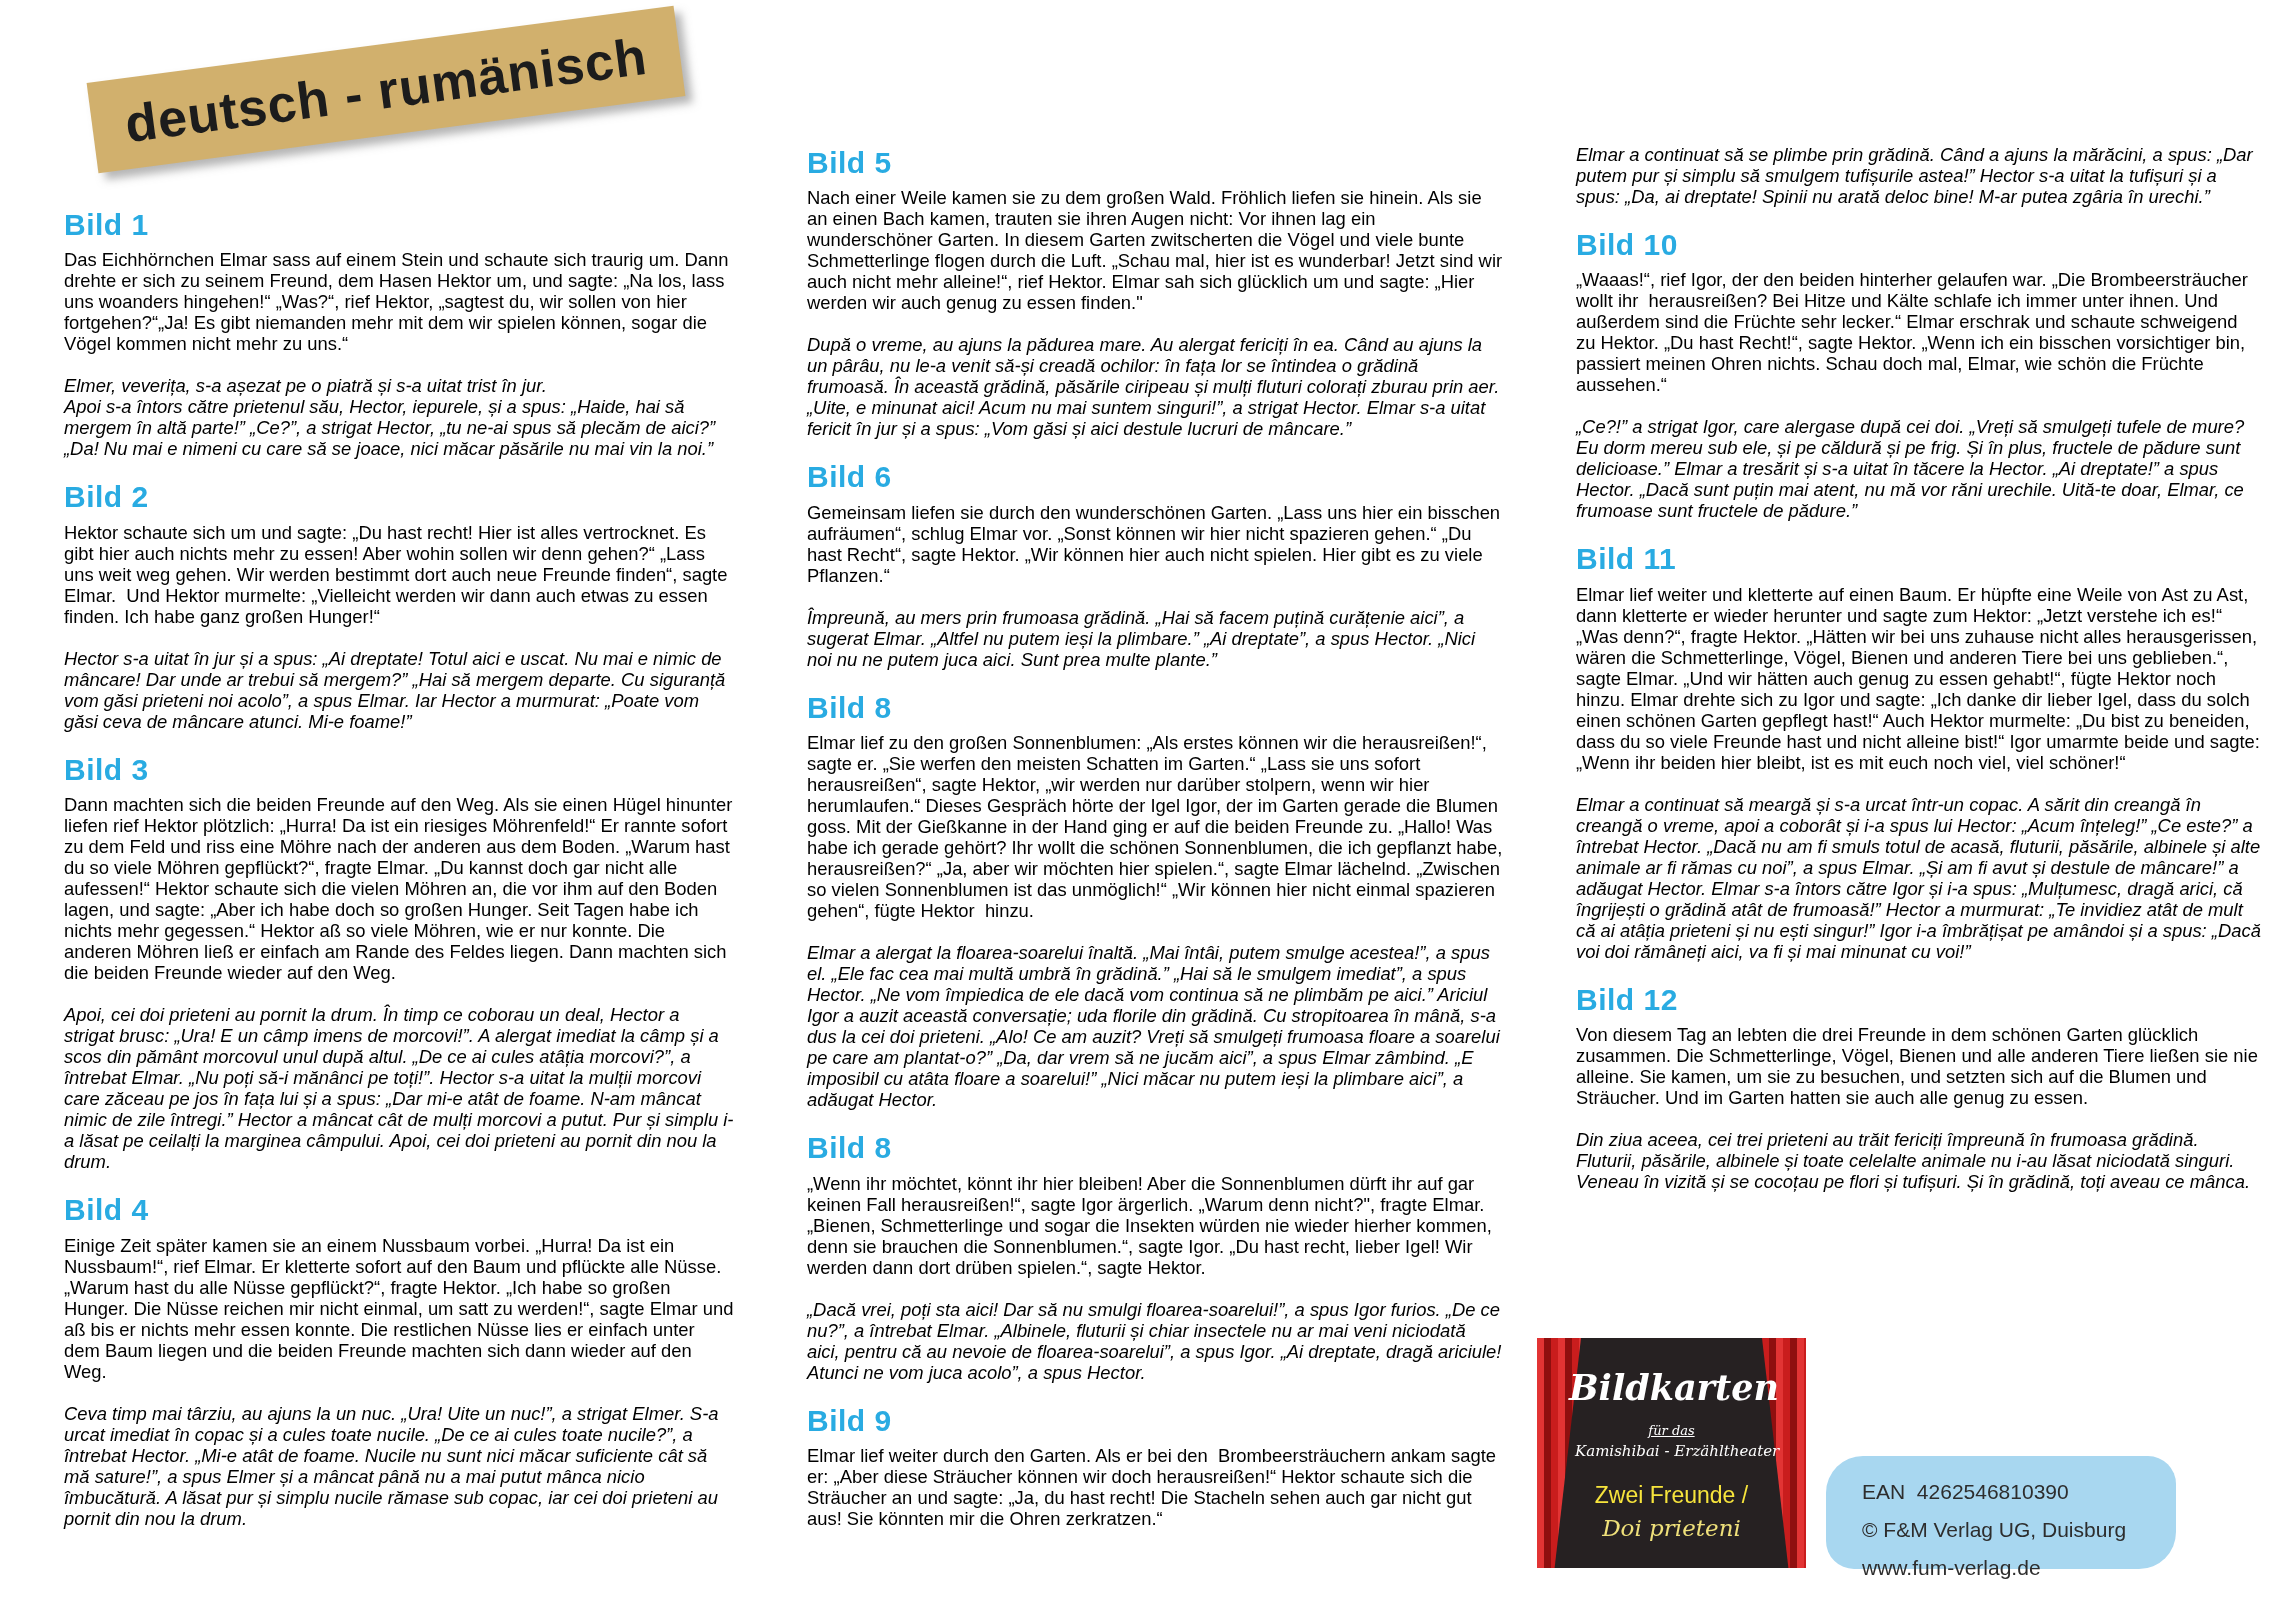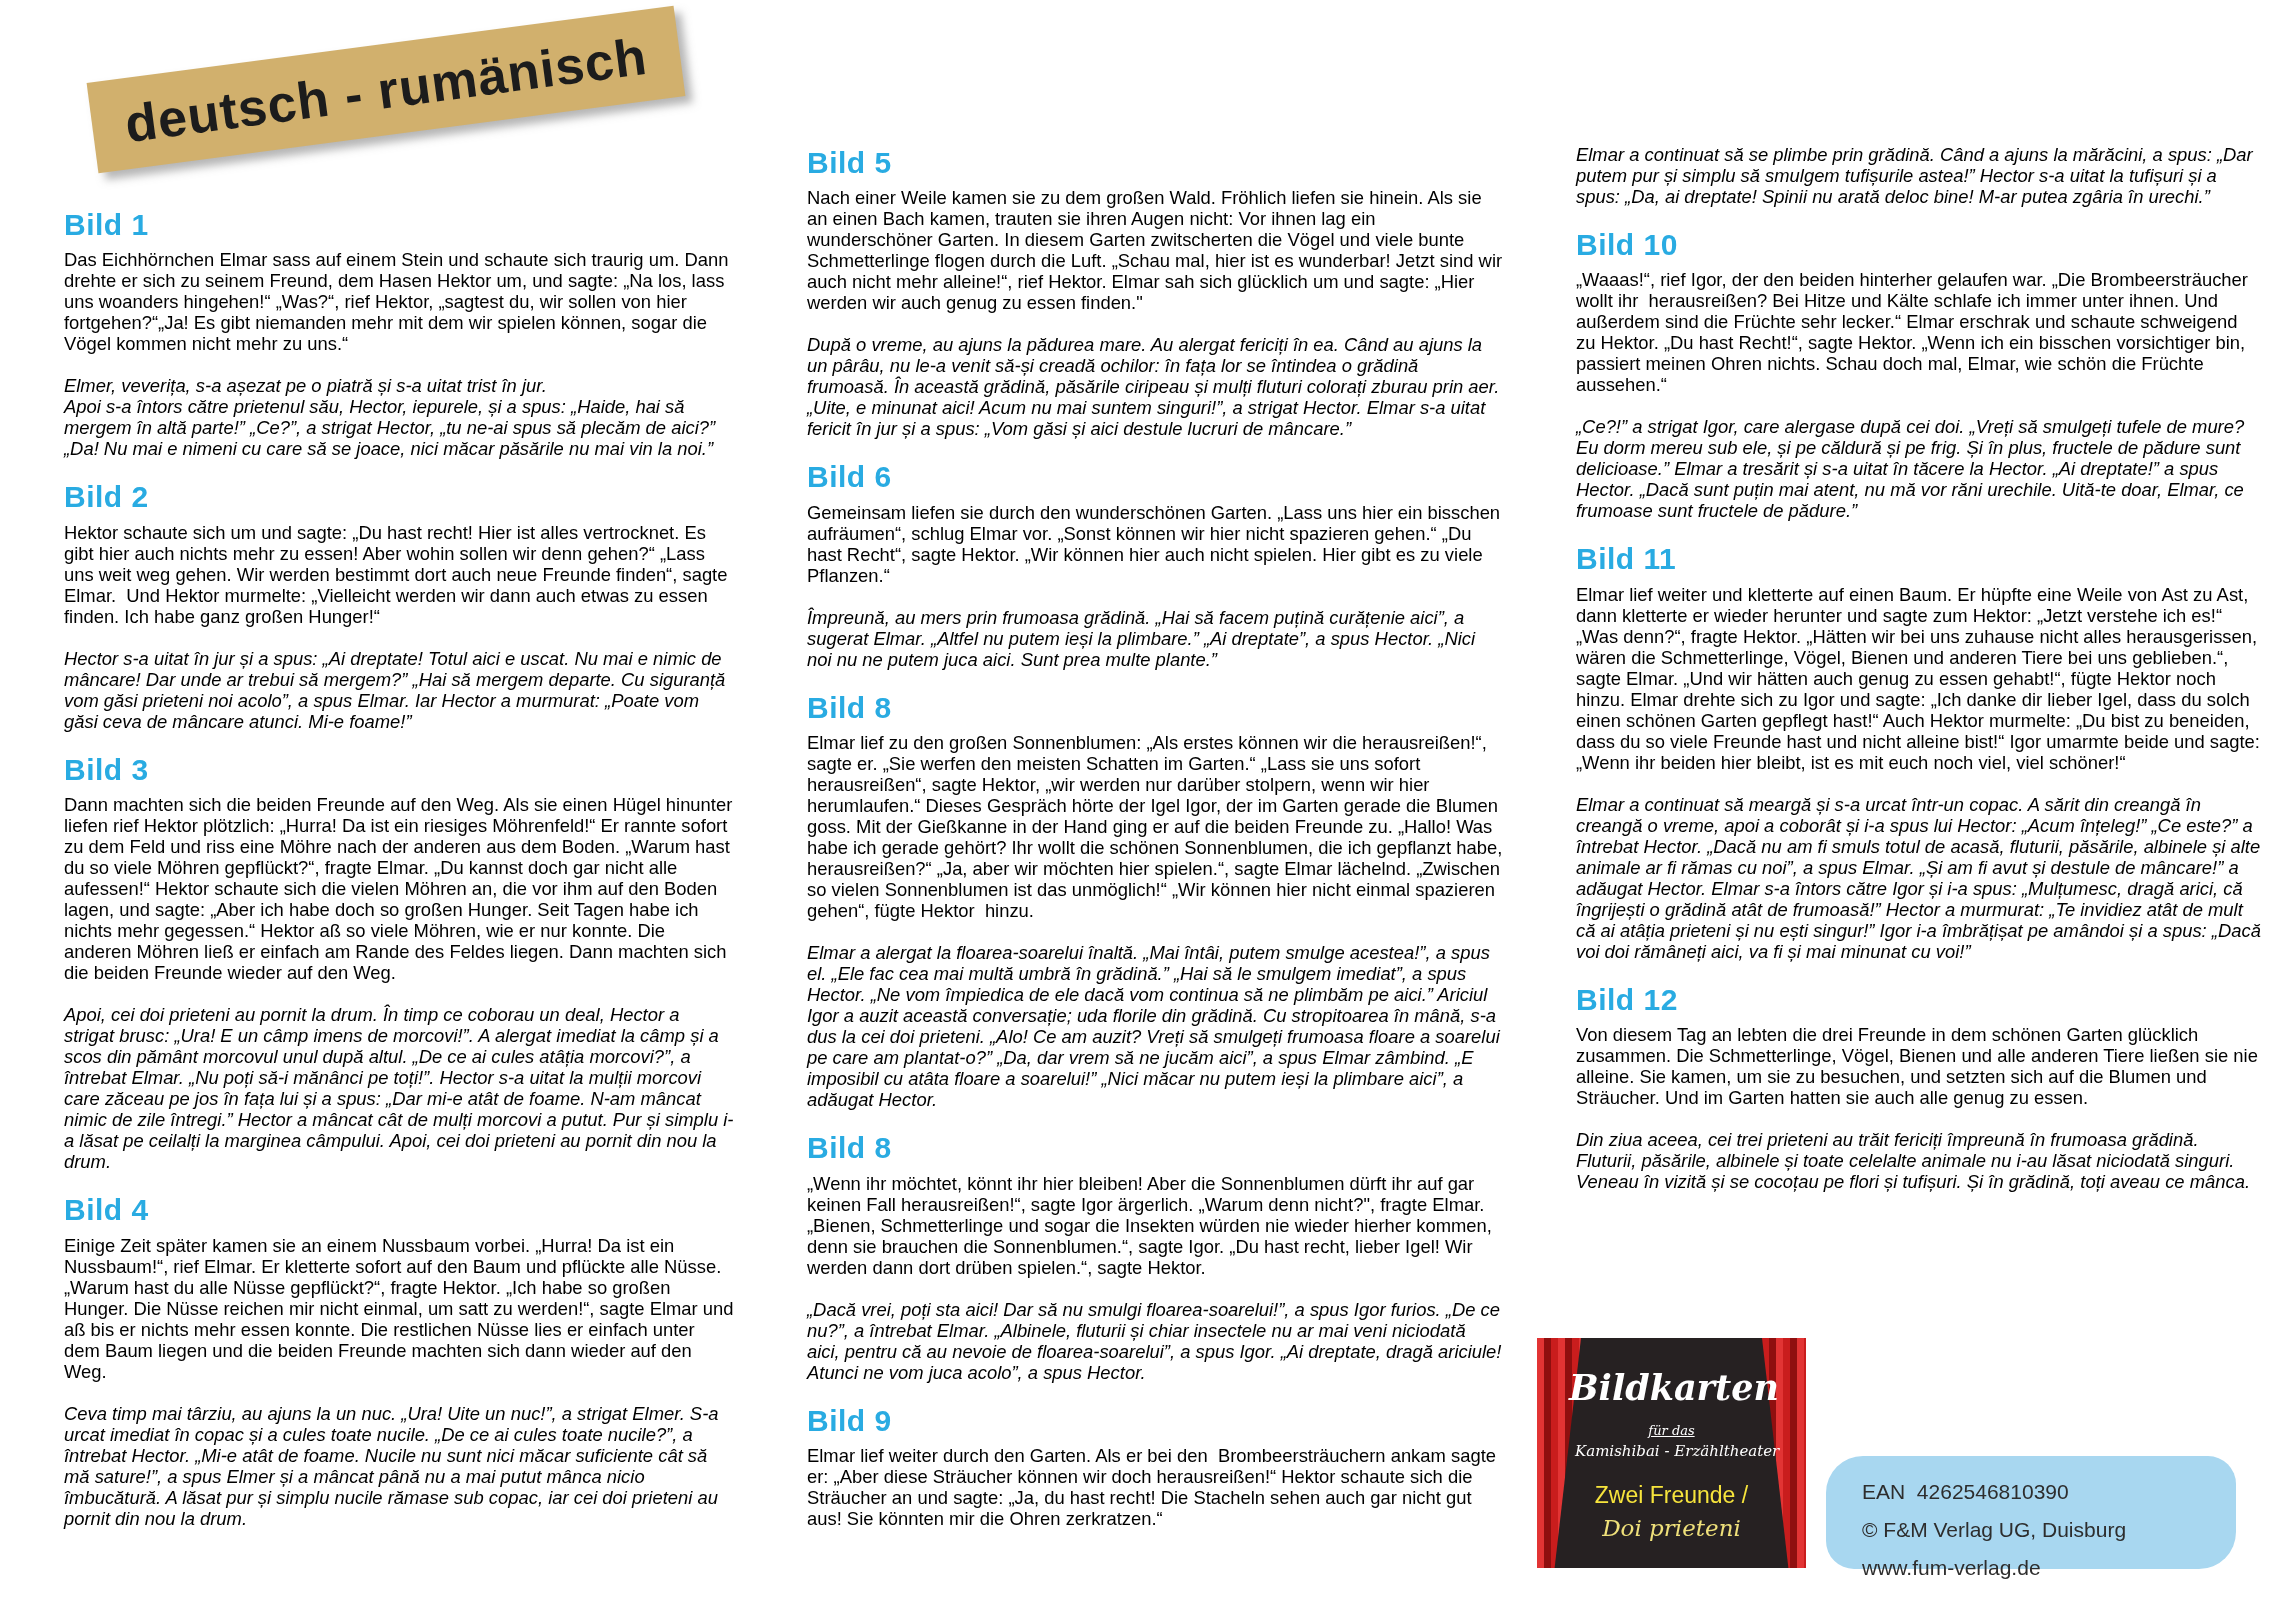"EAN 4262546810390" .ean { width: 410px -> 350px }
